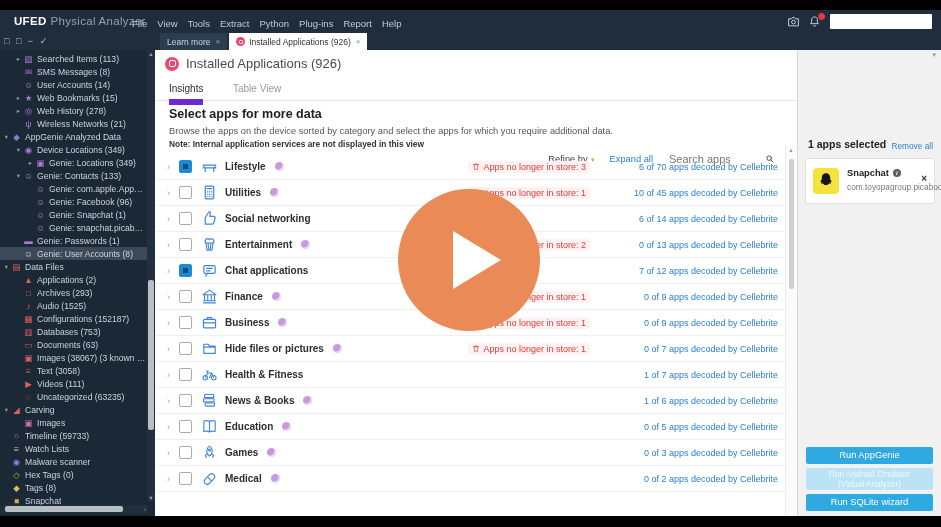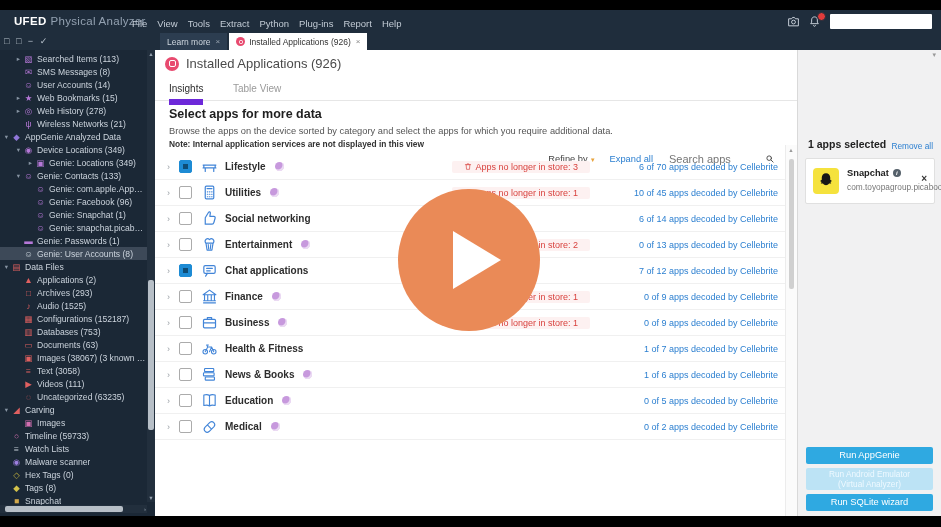"Apps no longer in store:" .warn { padding: 1px 12px -> 1px 4px }
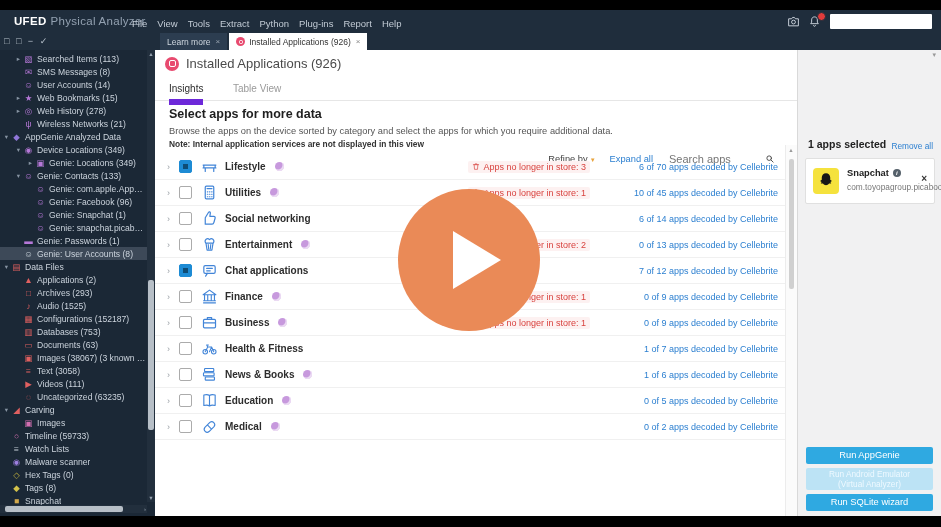"Hide files or pictures" div.crow { html: none -> <div> <span></span> <span></span> <svg> <use></use> </svg> <span>Hide files or pictures</span> <span></span> <span></span> <span> <svg> <use></use> </svg> <span>Apps no longer in store: 1</span> </span> <span>0 of 7 apps decoded by Cellebrite</span> </div> }
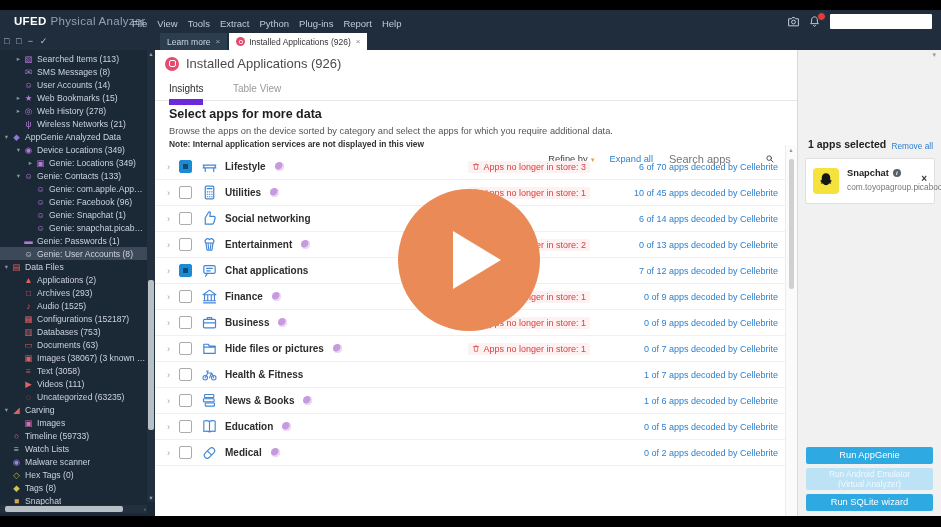"Games" div.crow { html: none -> <div> <span></span> <span></span> <svg> <use></use> </svg> <span>Games</span> <span></span> <span></span> <span>0 of 3 apps decoded by Cellebrite</span> </div> }
